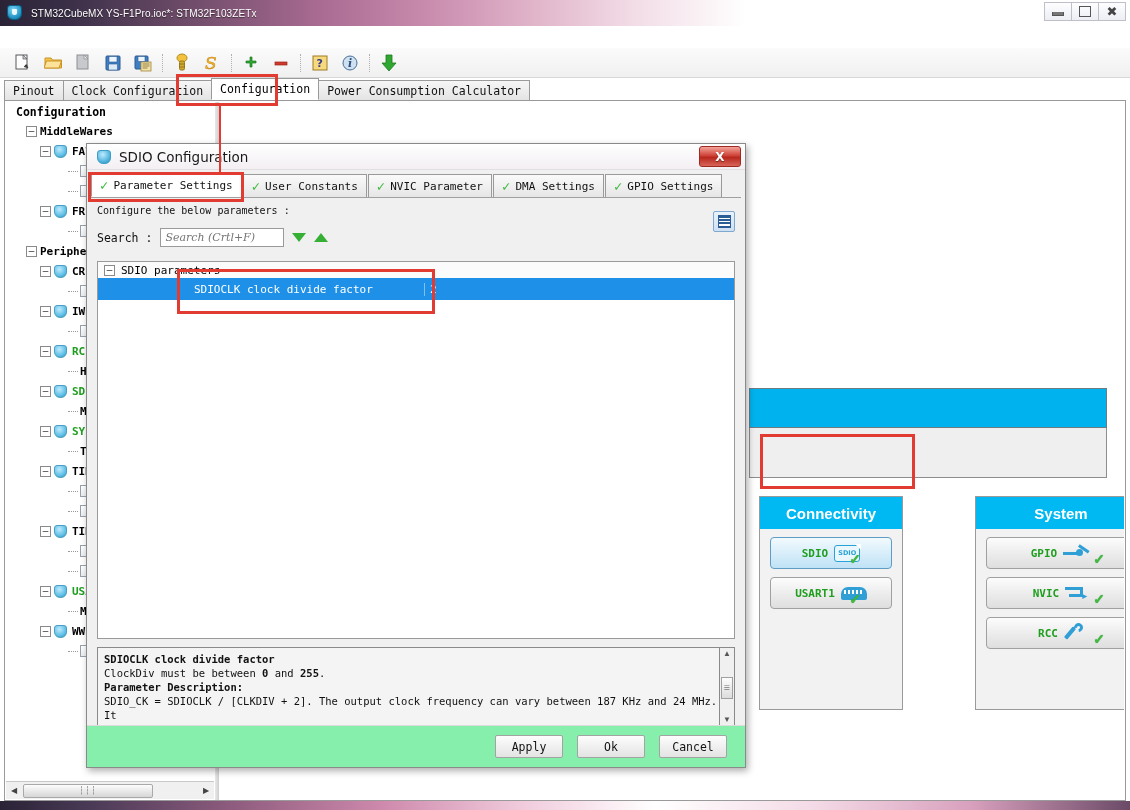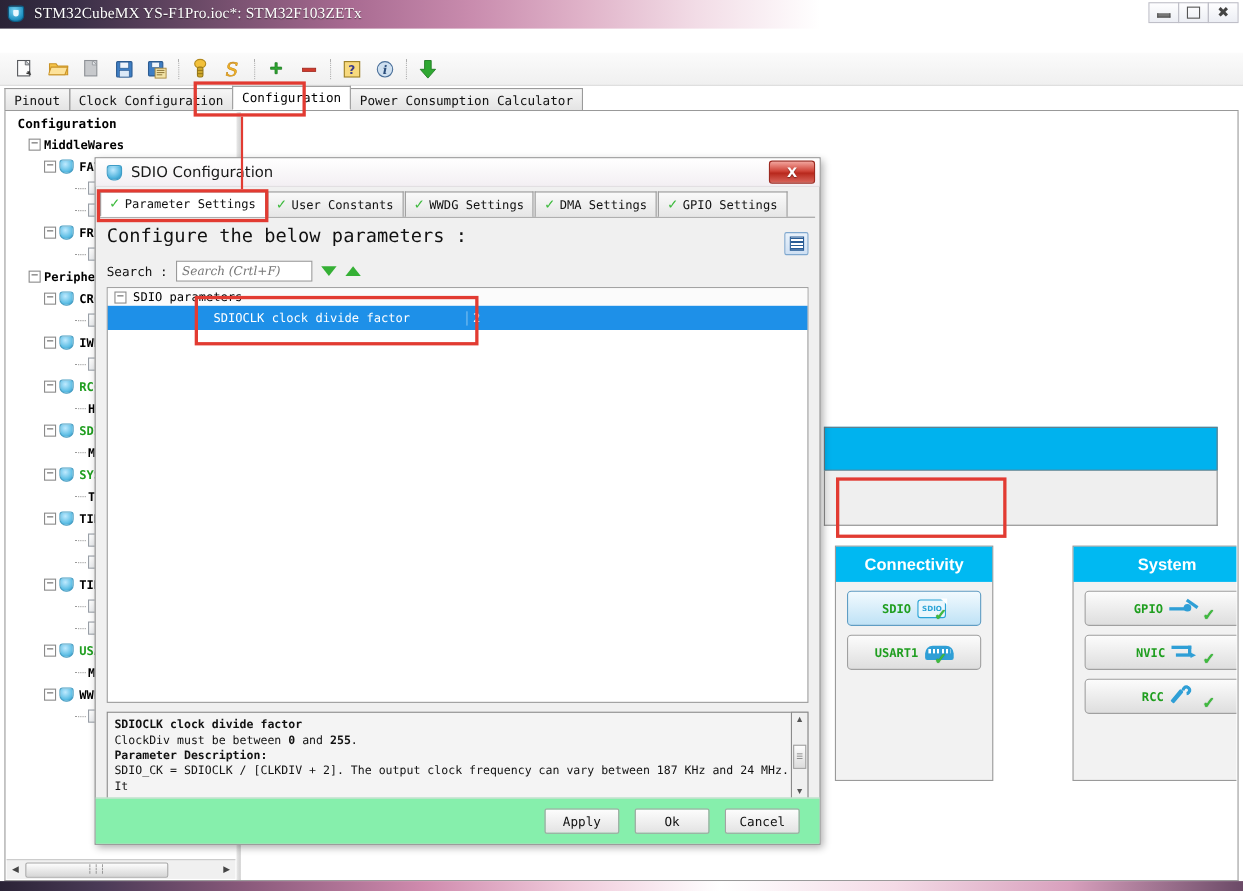"STM32CubeMX YS-F1Pro.ioc*: STM32F103ZETx" .title-text { font-family: Liberation Serif, serif -> Liberation Sans, sans-serif; font-size: 14px -> 10px }
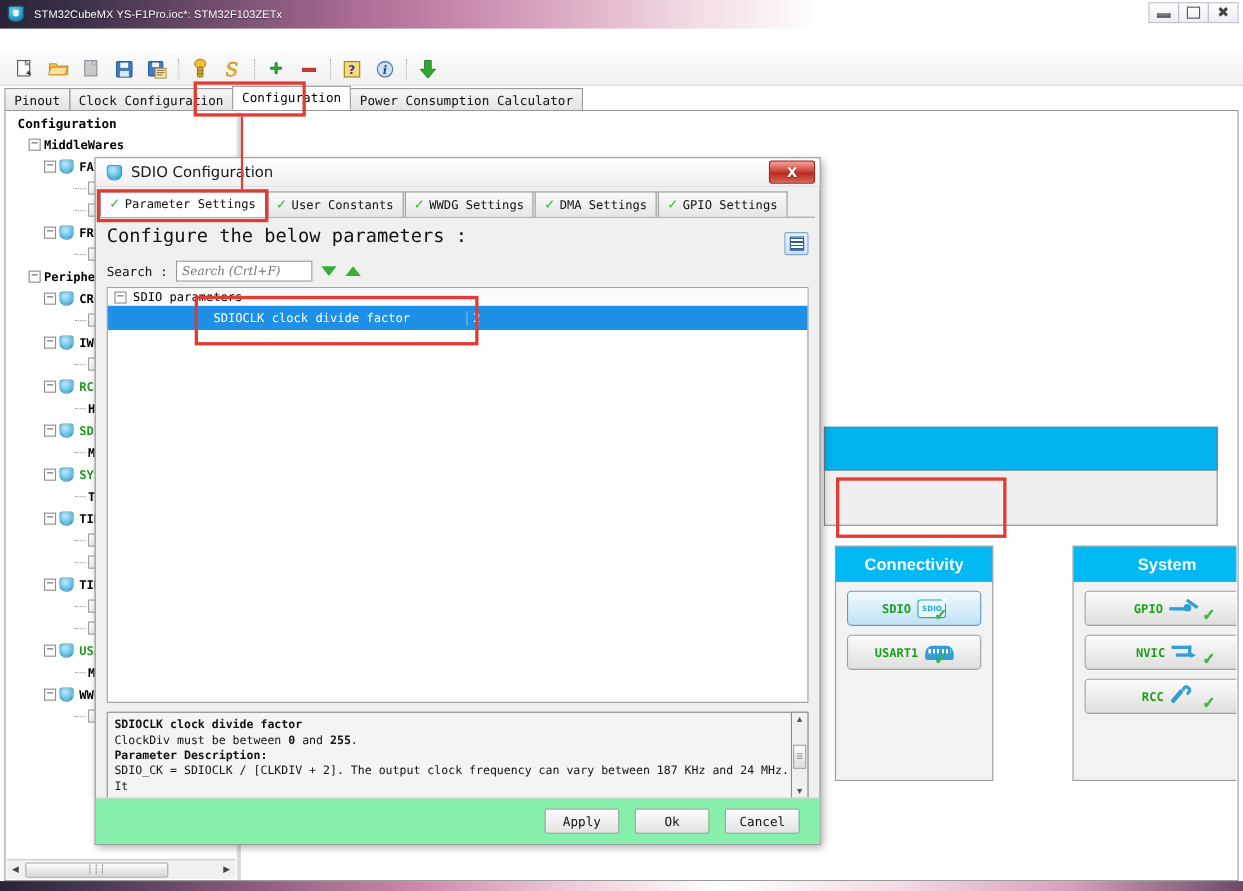"WWDG Settings" span { text: WWDG Settings -> NVIC Parameter }
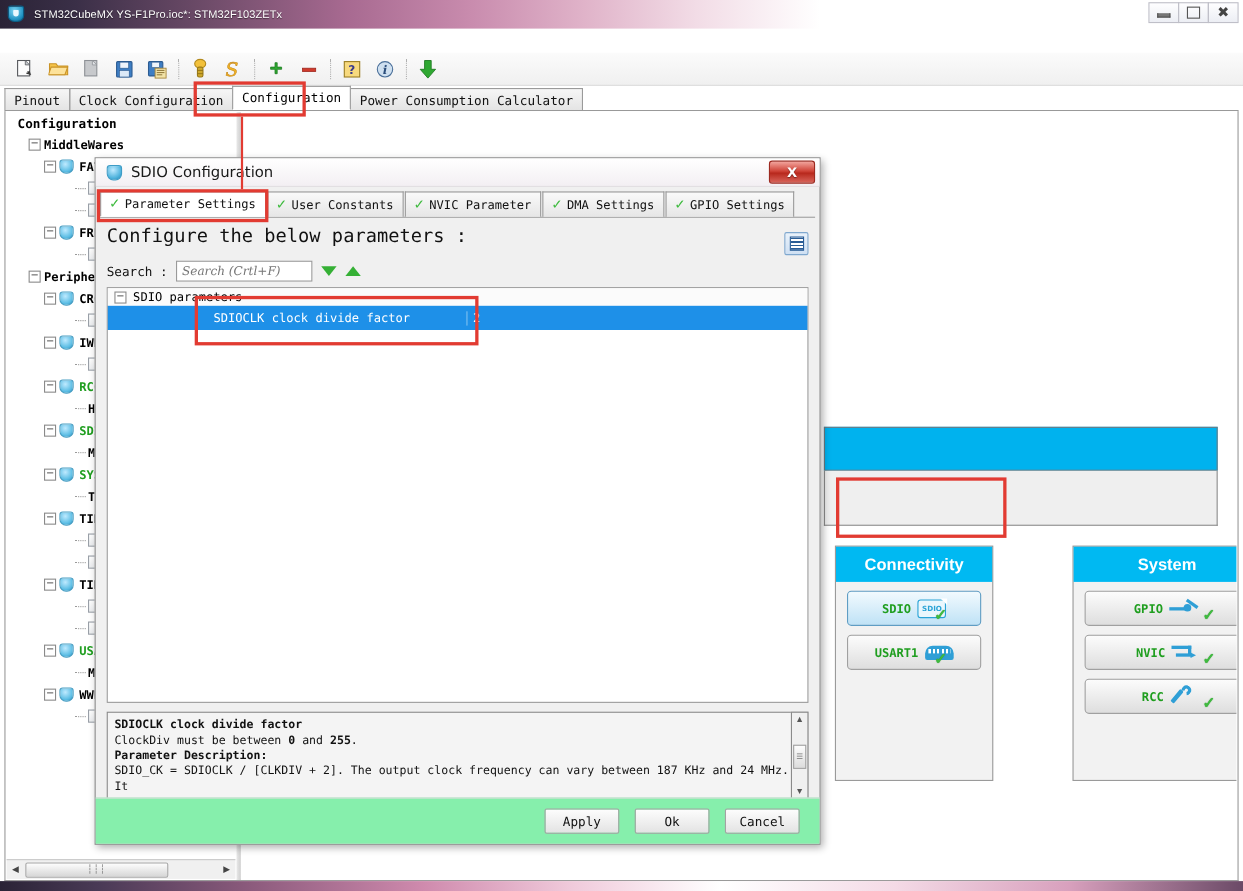"Configure the below parameters :" .cfg-label { font-size: 17px -> 10px }
